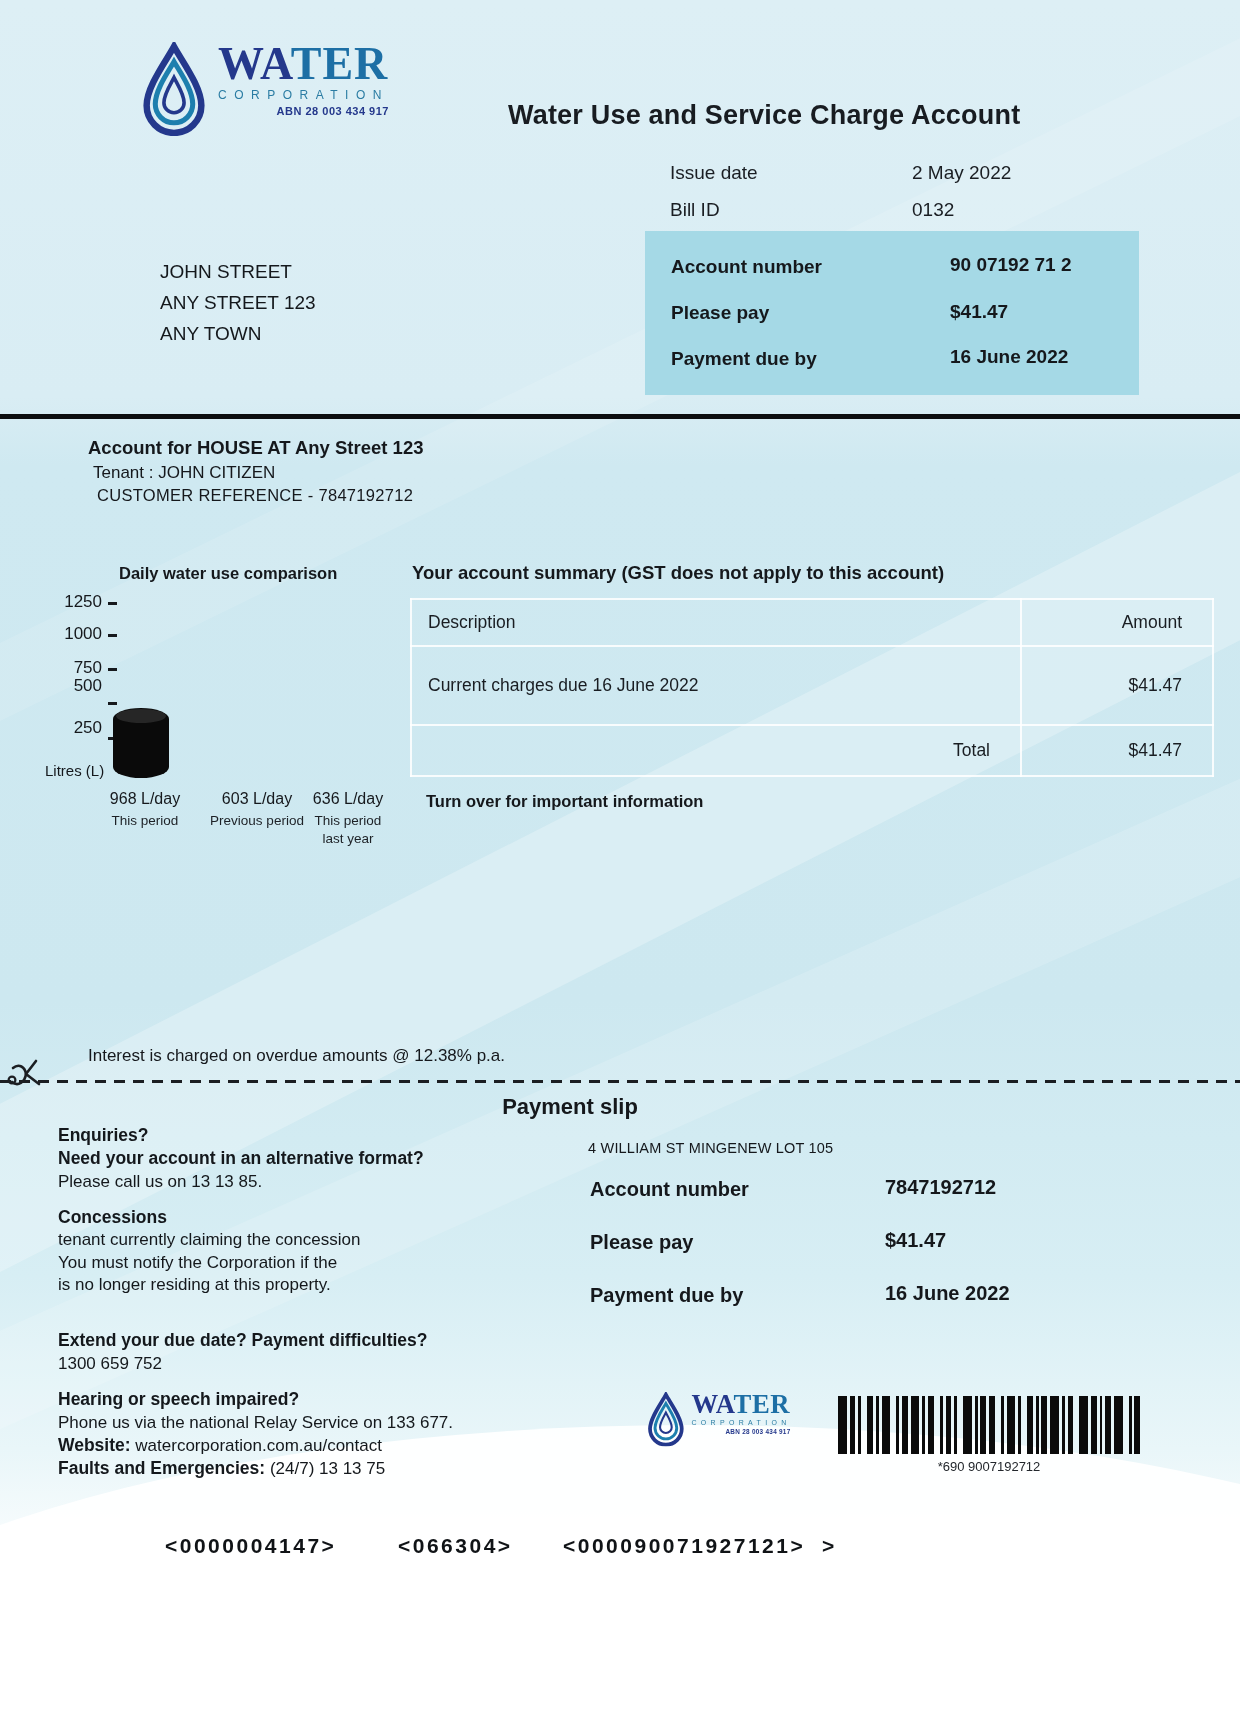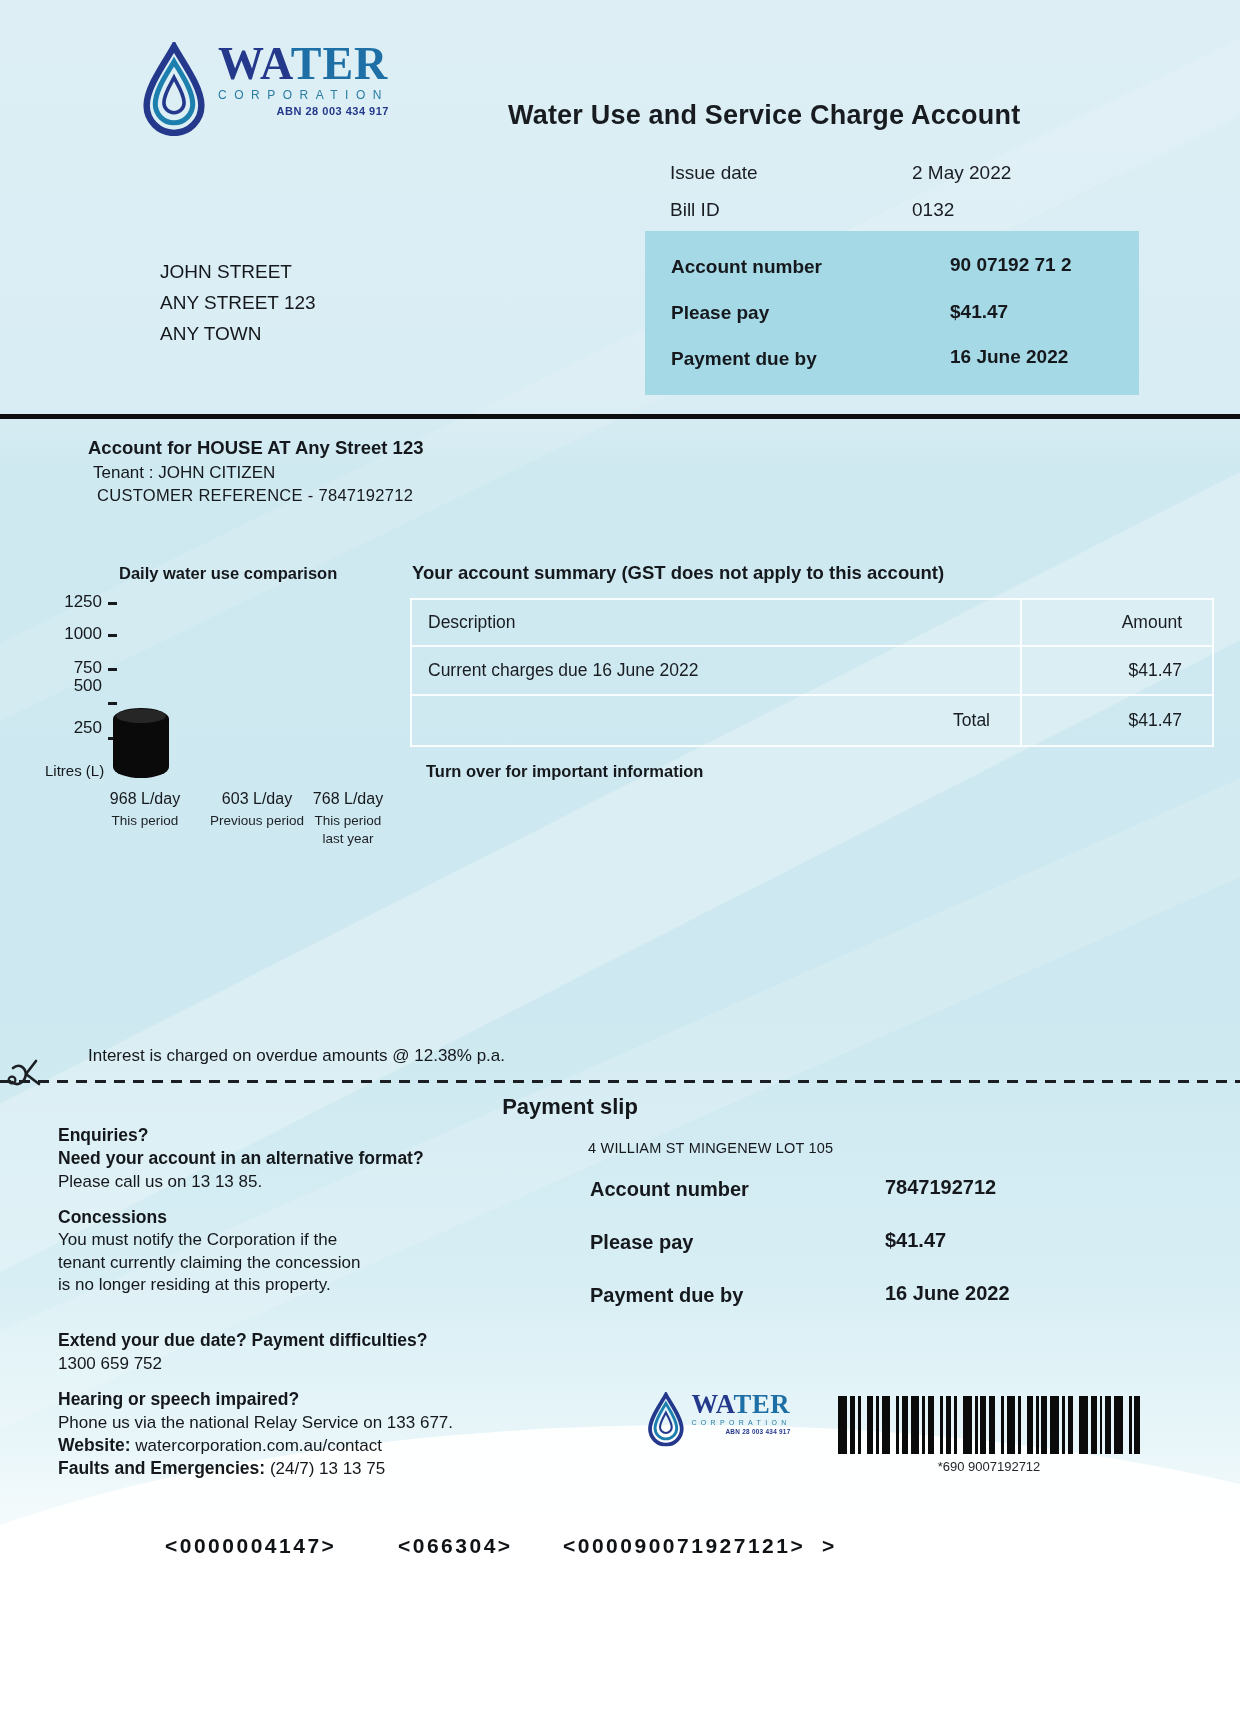"Current charges due 16 June" td.c-desc { padding: 13px 16px -> 28px 16px }
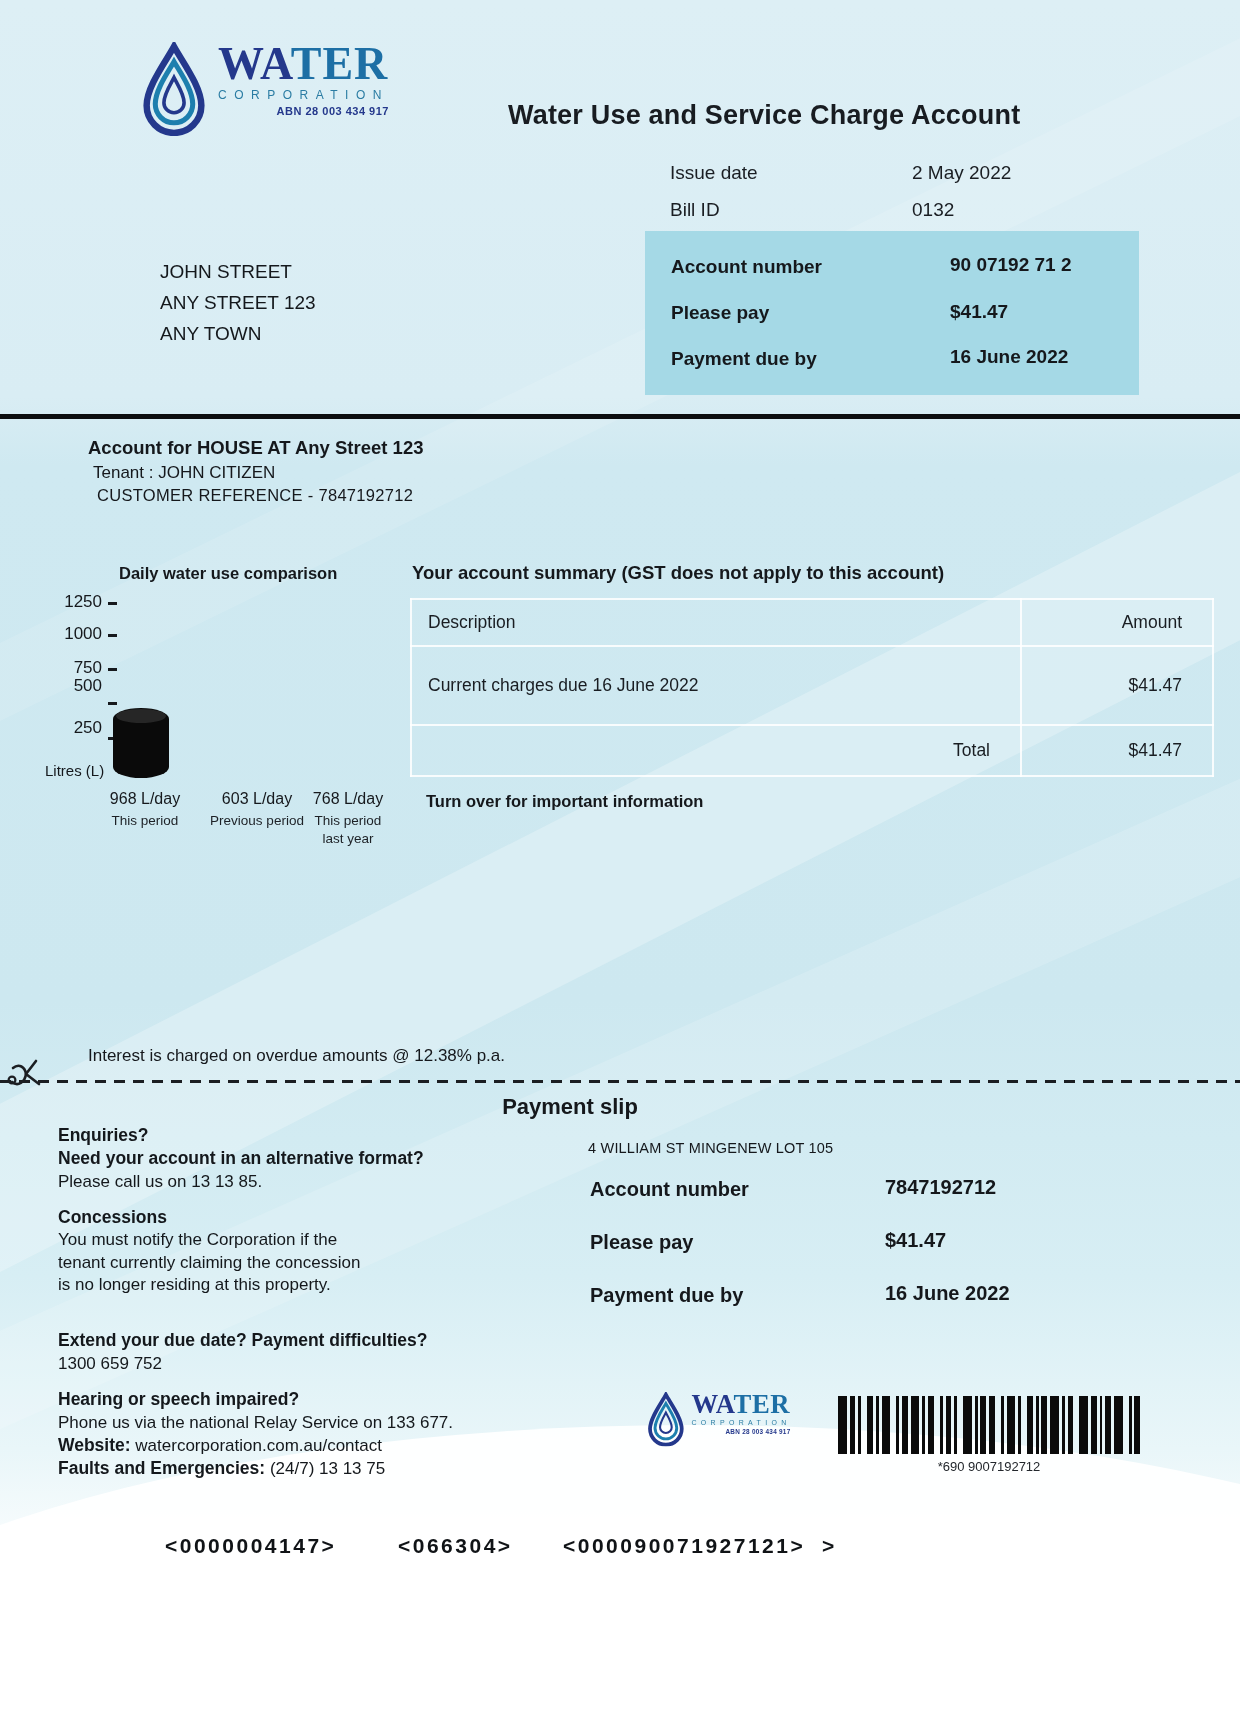"768 L/day" div.bar-val { text: 768 -> 636 }
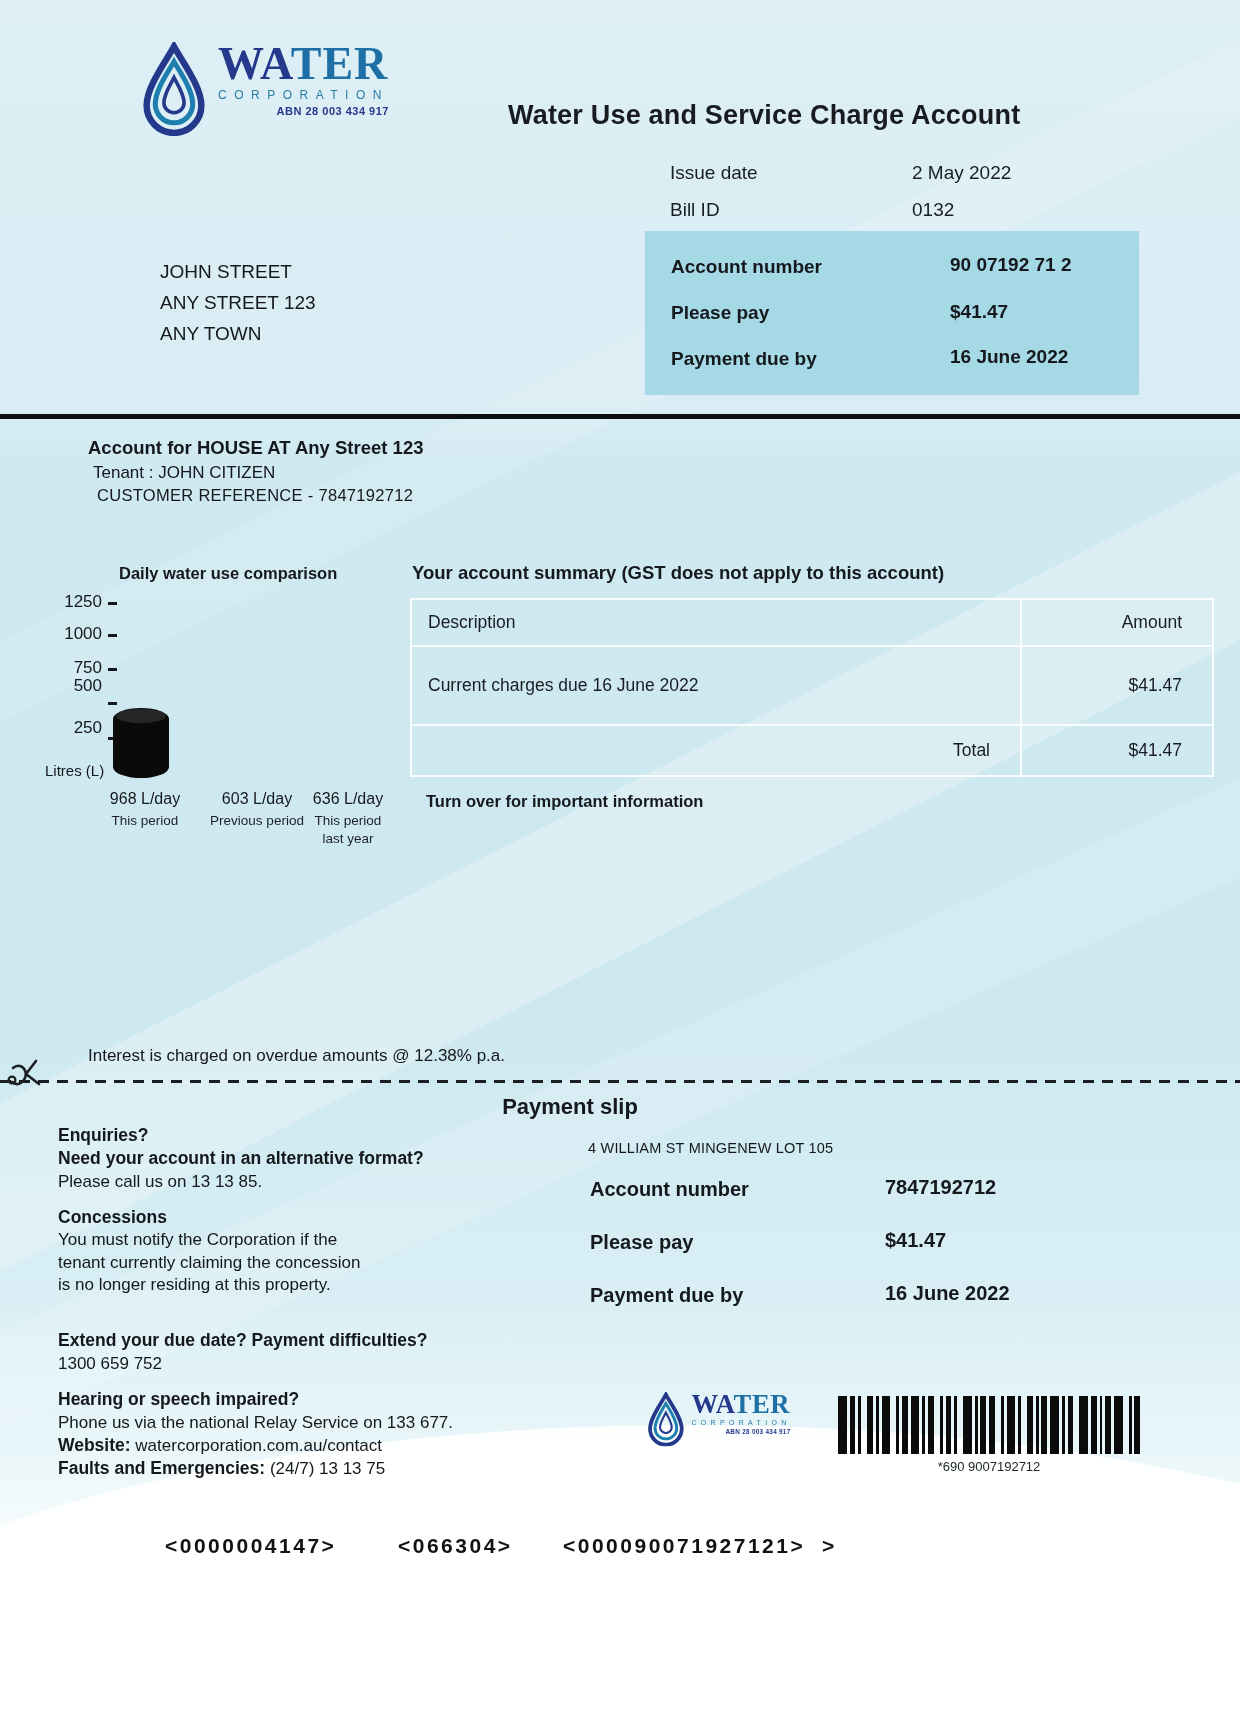"You must notify the Corporation" div { order: before "tenant currently claiming the concession" -> after "tenant currently claiming the concession" }
